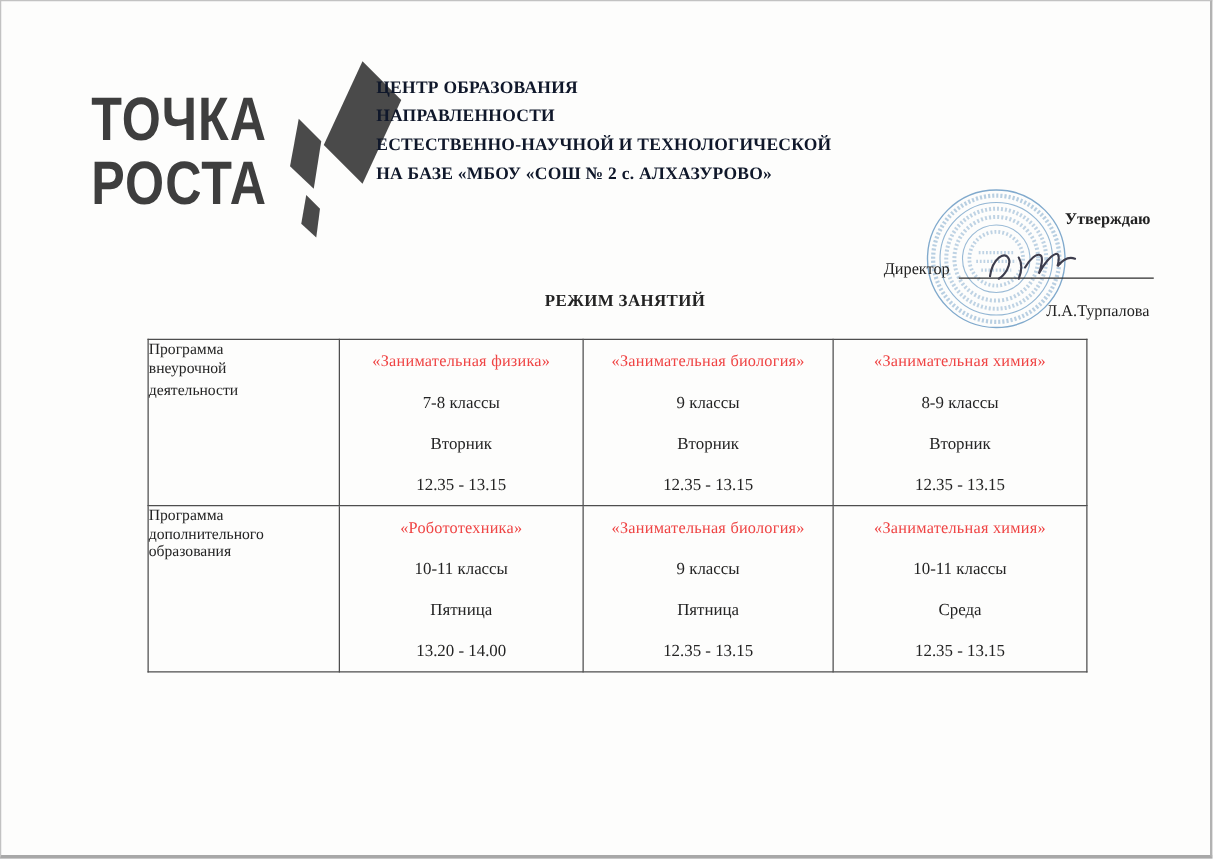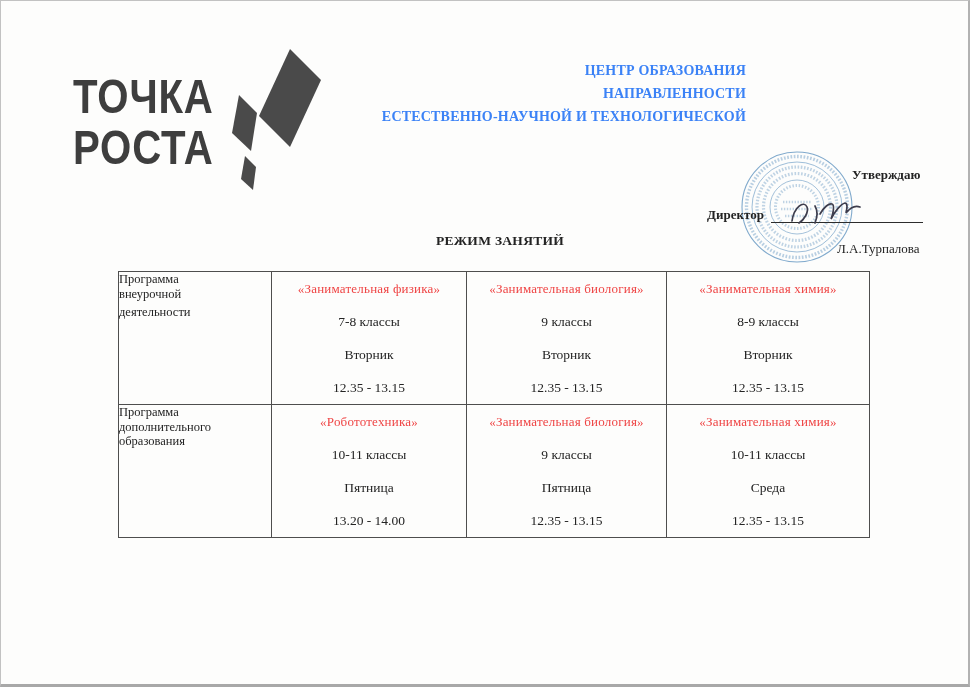"ЦЕНТР ОБРАЗОВАНИЯ" .header-block { color: #3b82f6 -> #0f172a; text-align: right -> left }
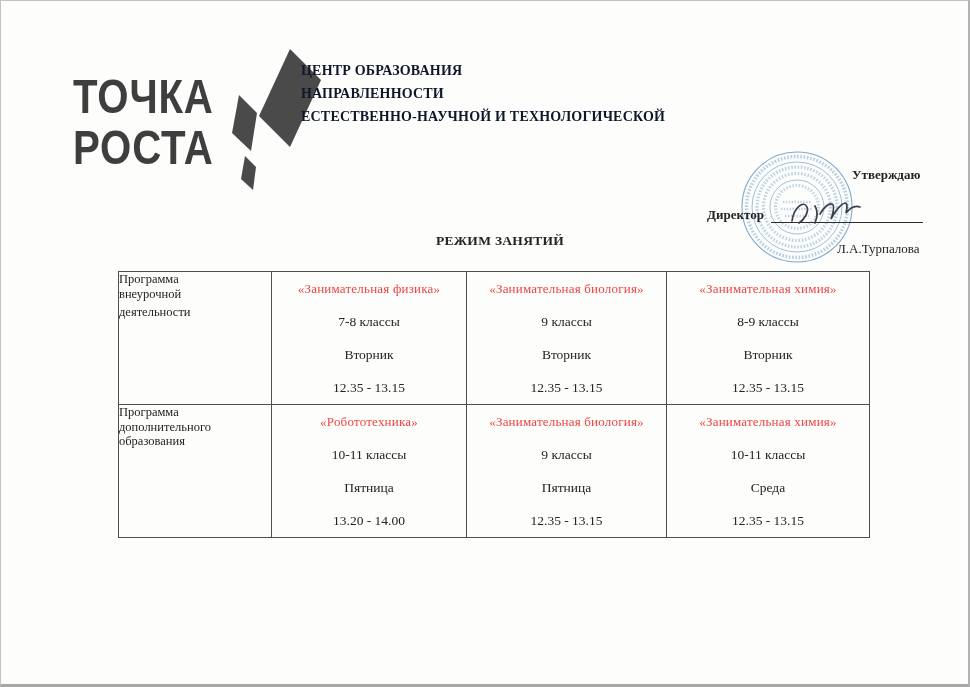"НА БАЗЕ «МБОУ «СОШ №" div { html: none -> <div>НА БАЗЕ «МБОУ «СОШ № 2 с. АЛХАЗУРОВО»</div> }
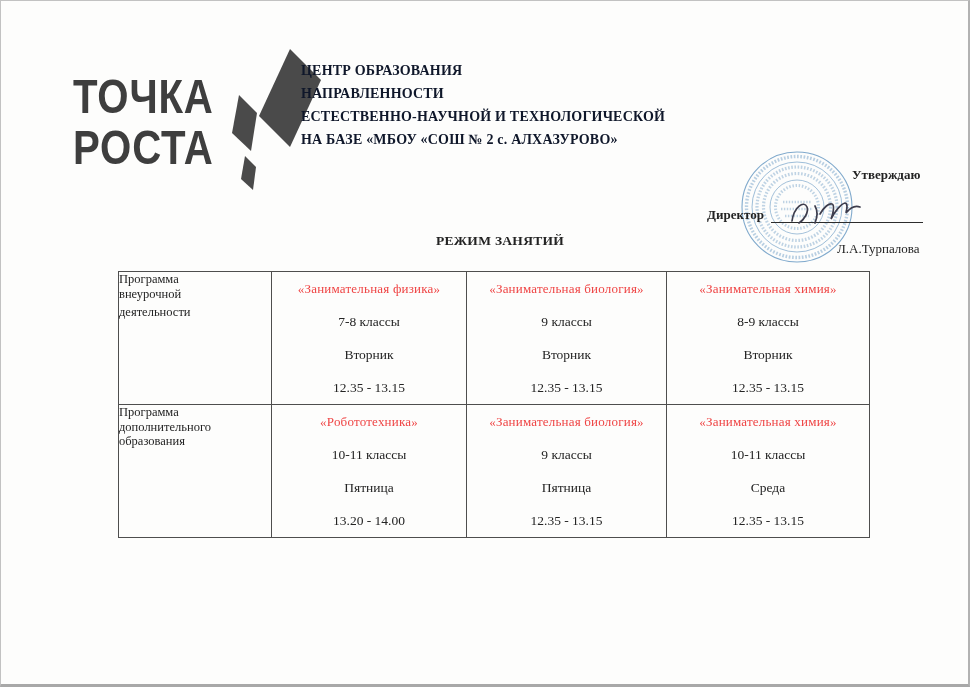"Директор" .director-row { font-weight: bold -> none }
